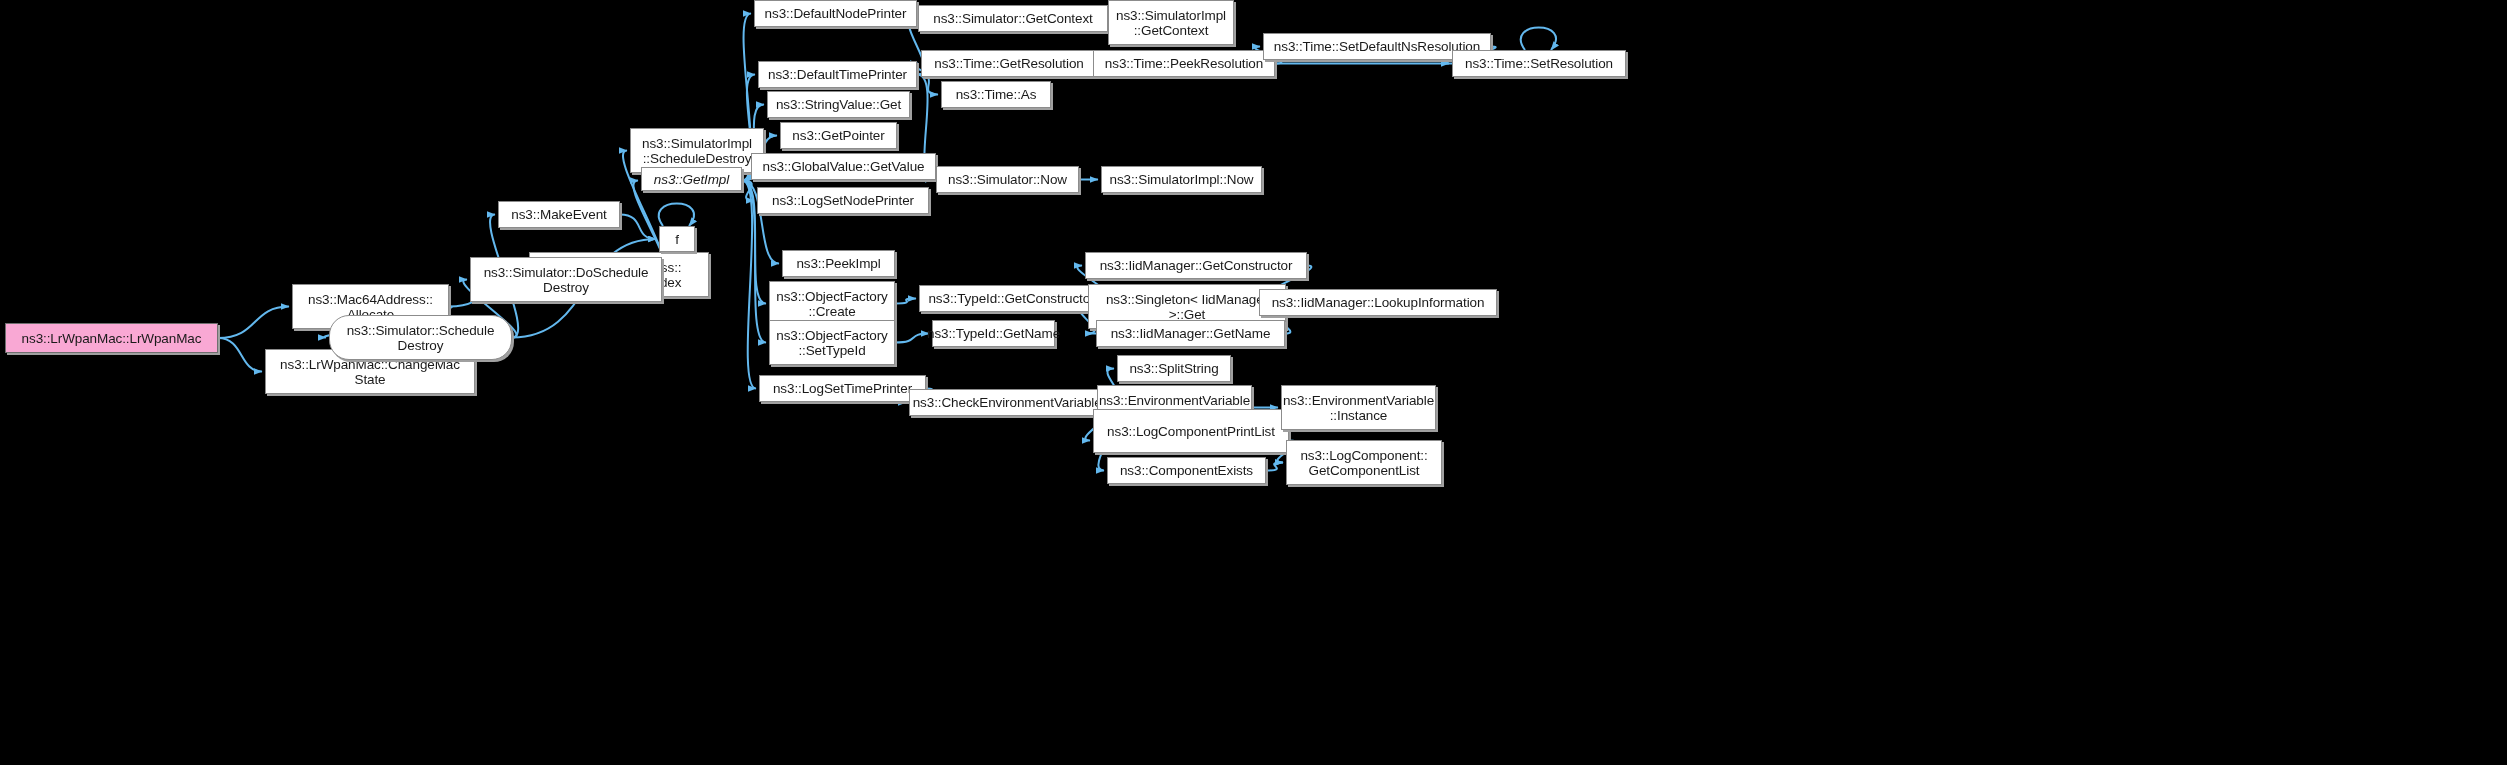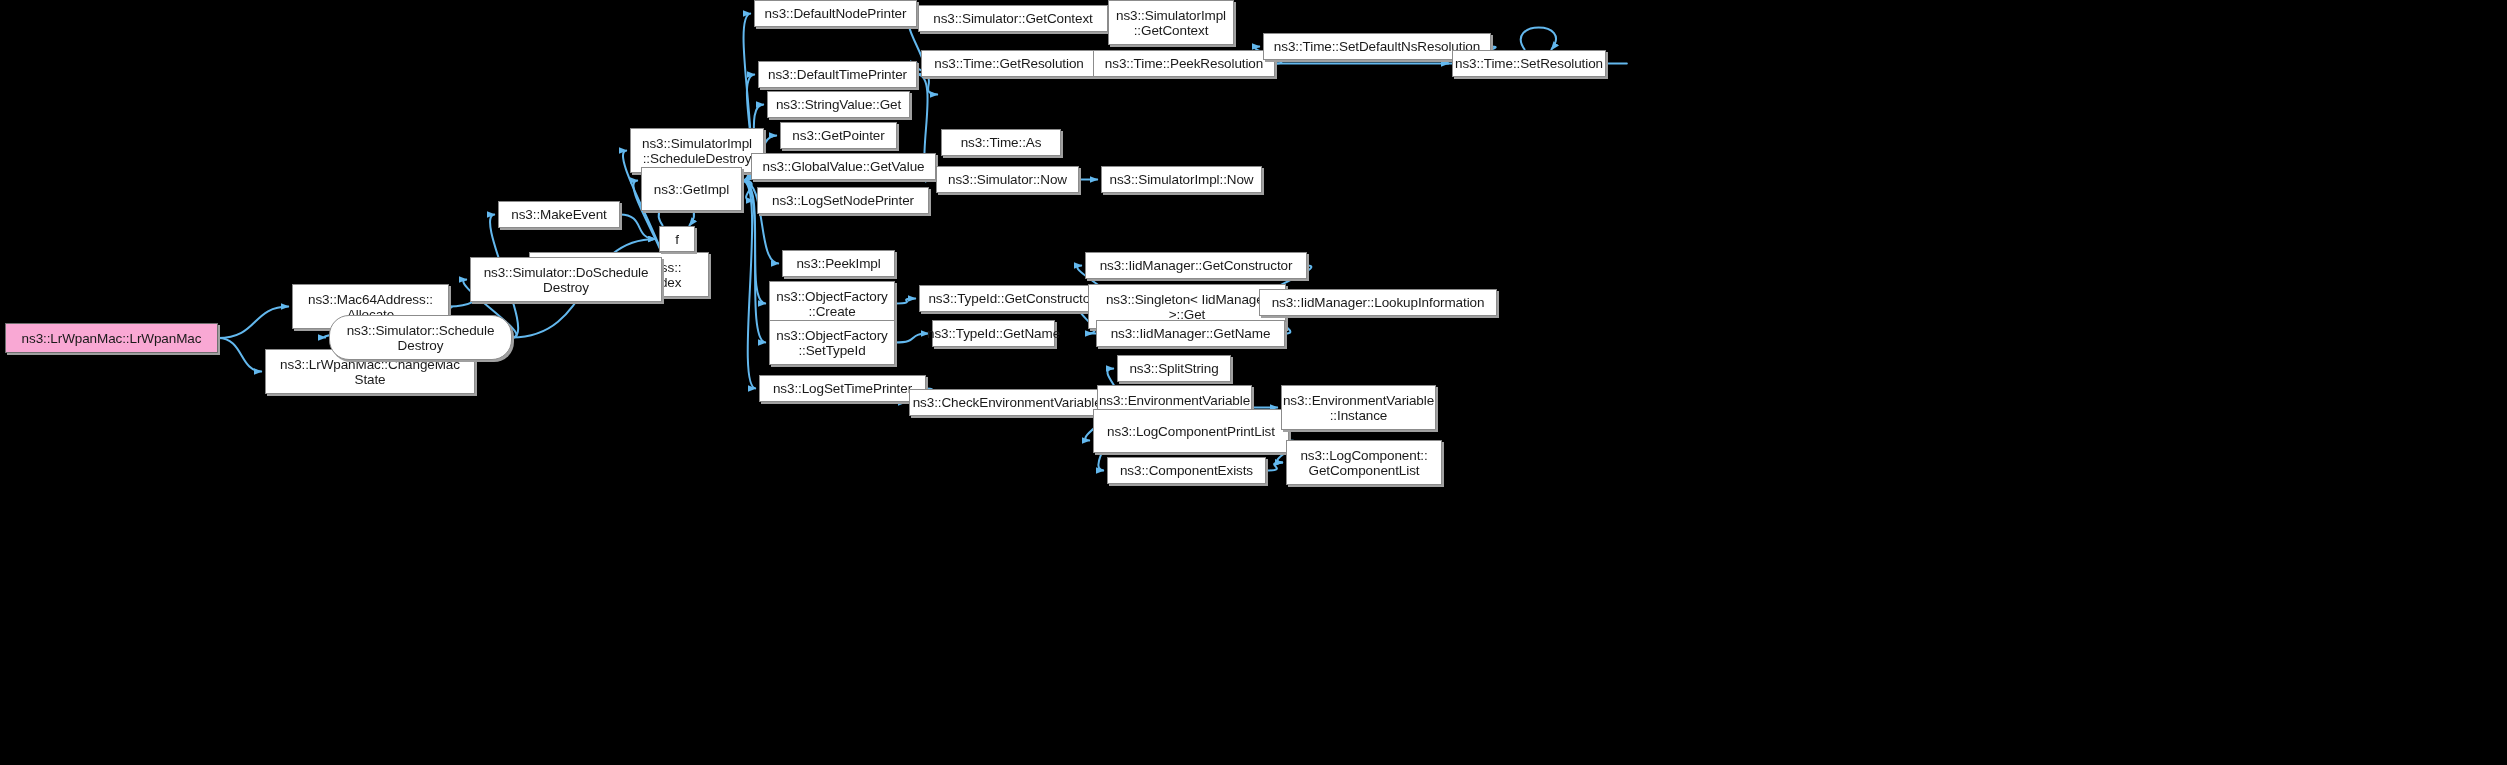"ns3::Time::SetResolution" div.node { width: 154px -> 174px }
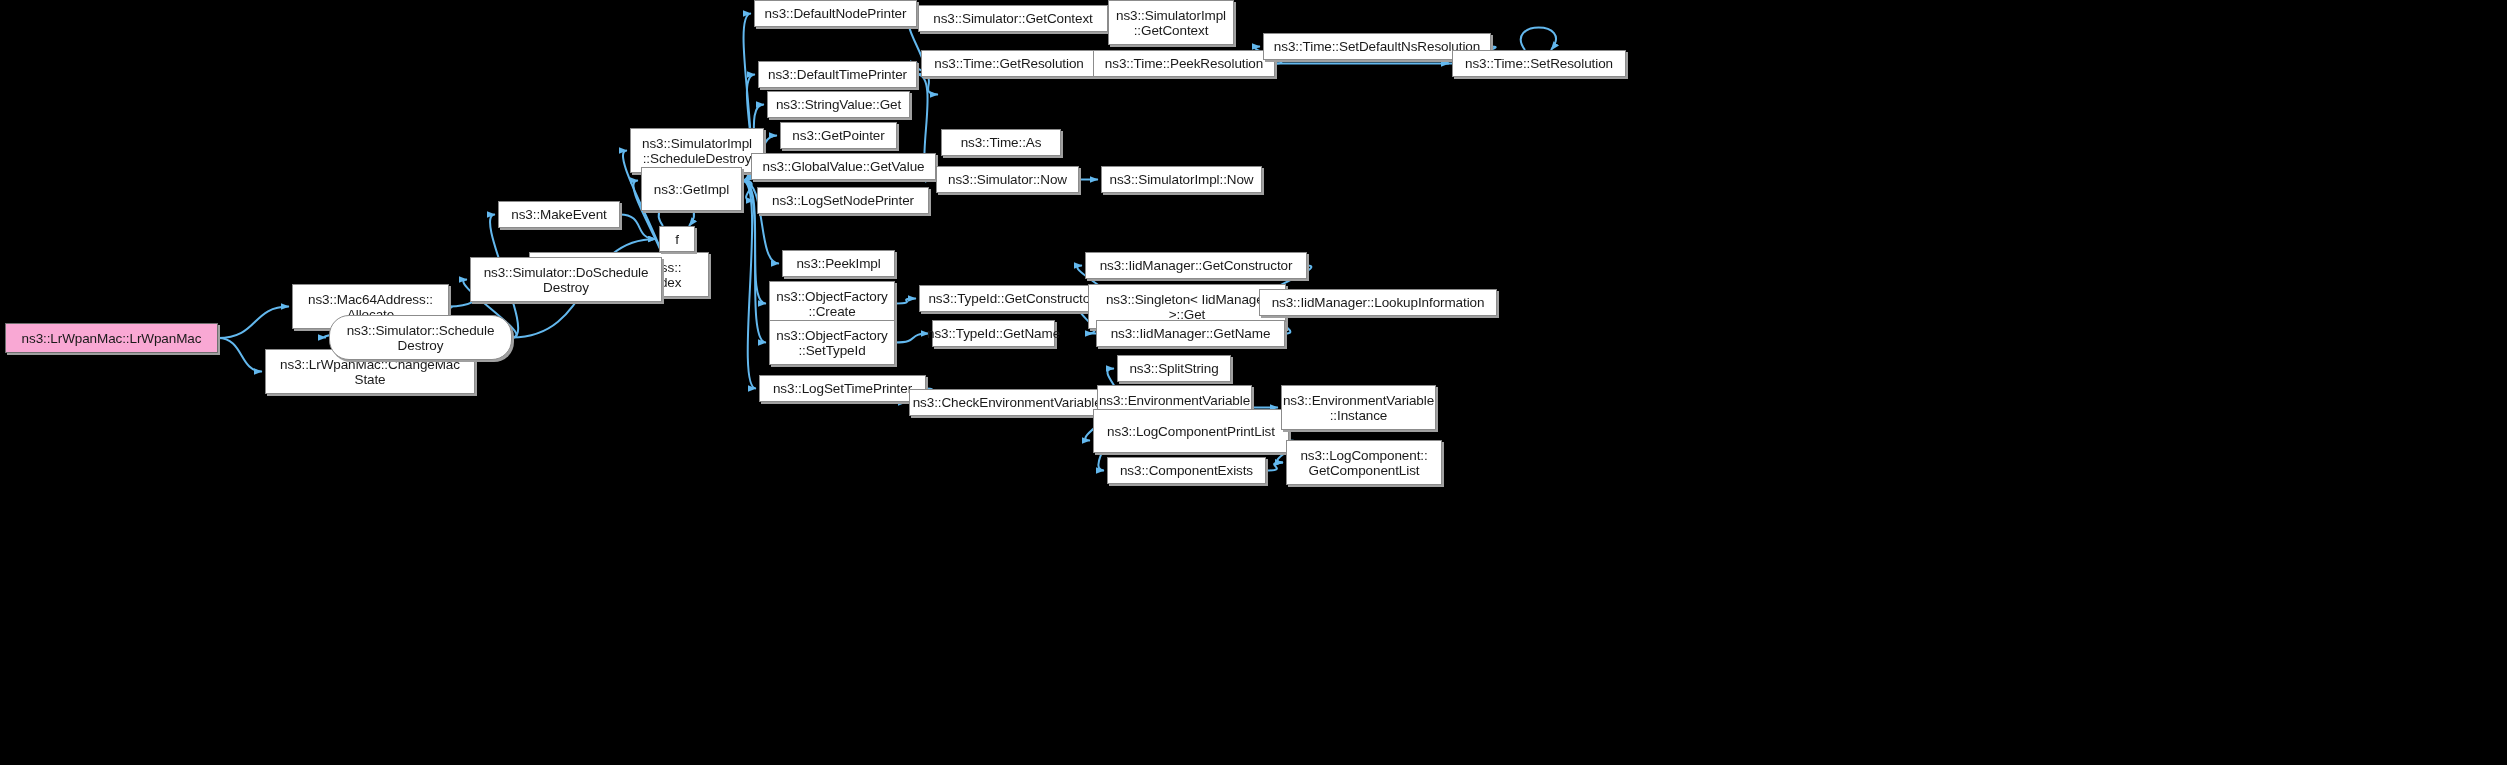"ns3::Time::As" div.node { margin-top: 48px -> none; width: 120px -> 110px }
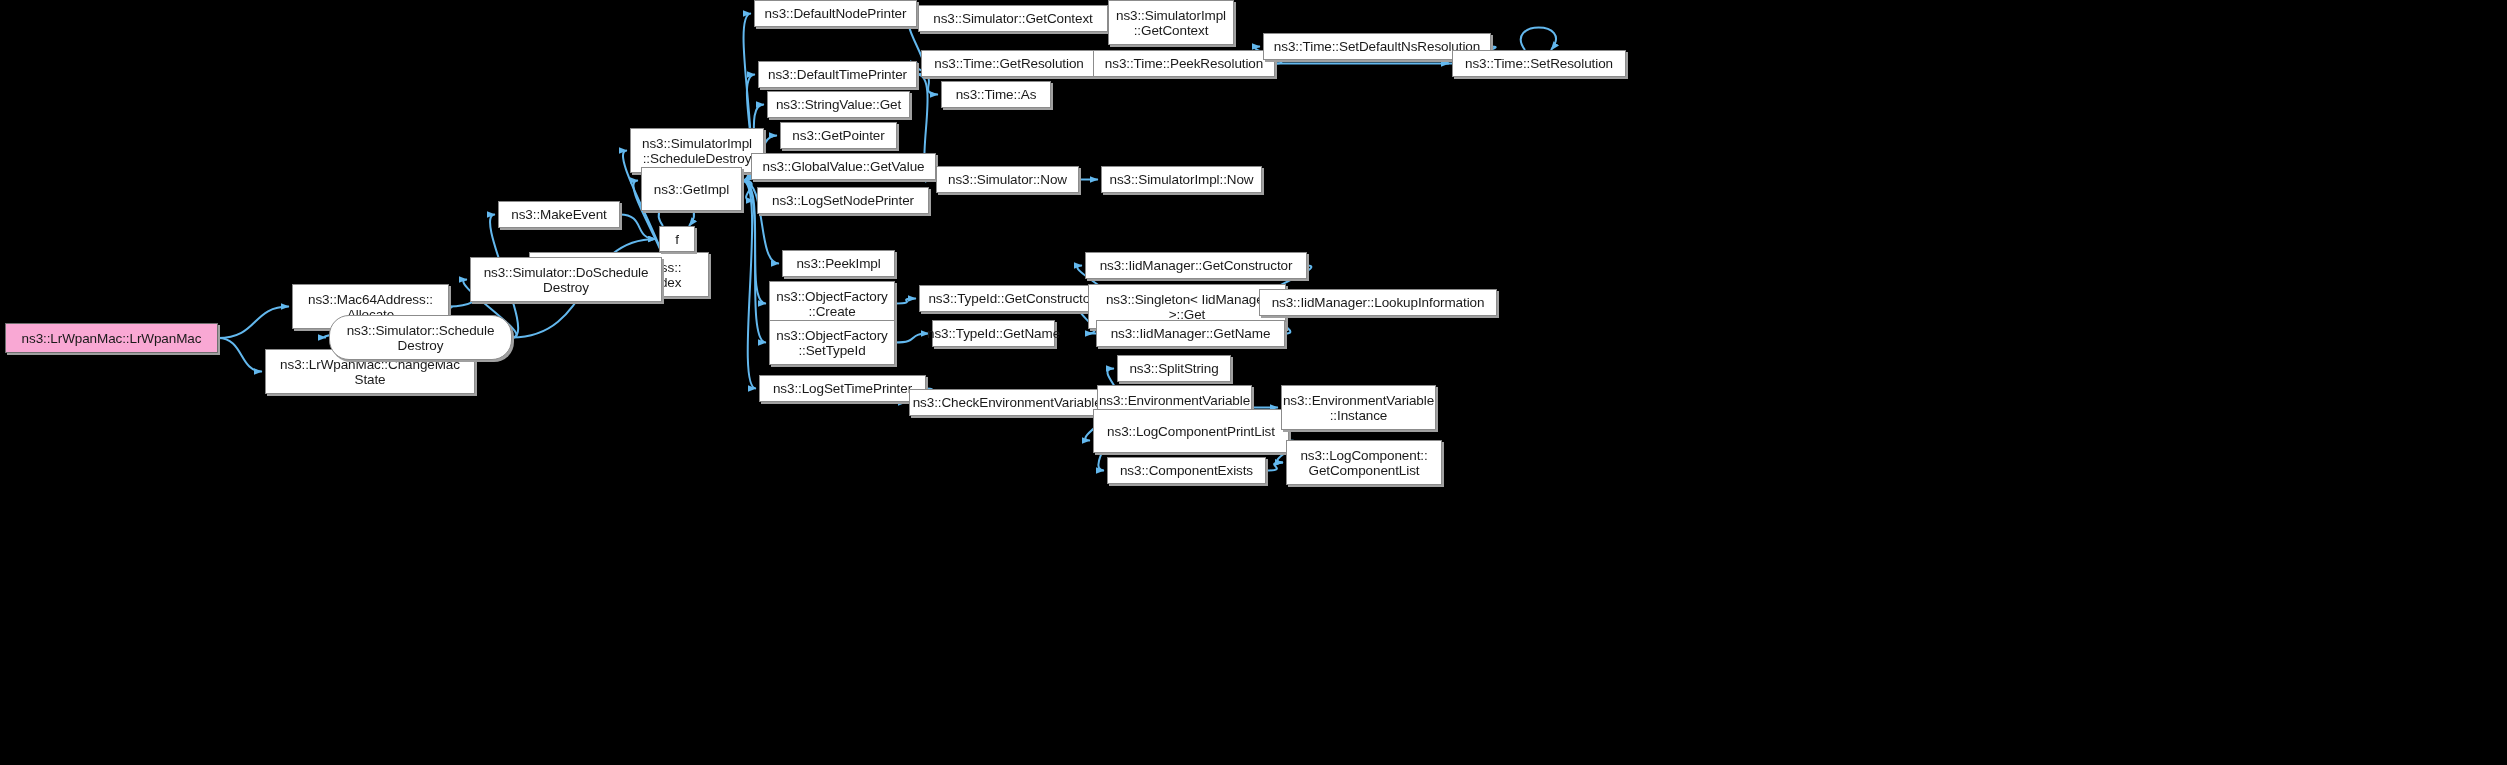"ns3::GetImpl" div.node { font-style: none -> italic; height: 44px -> 24px }
